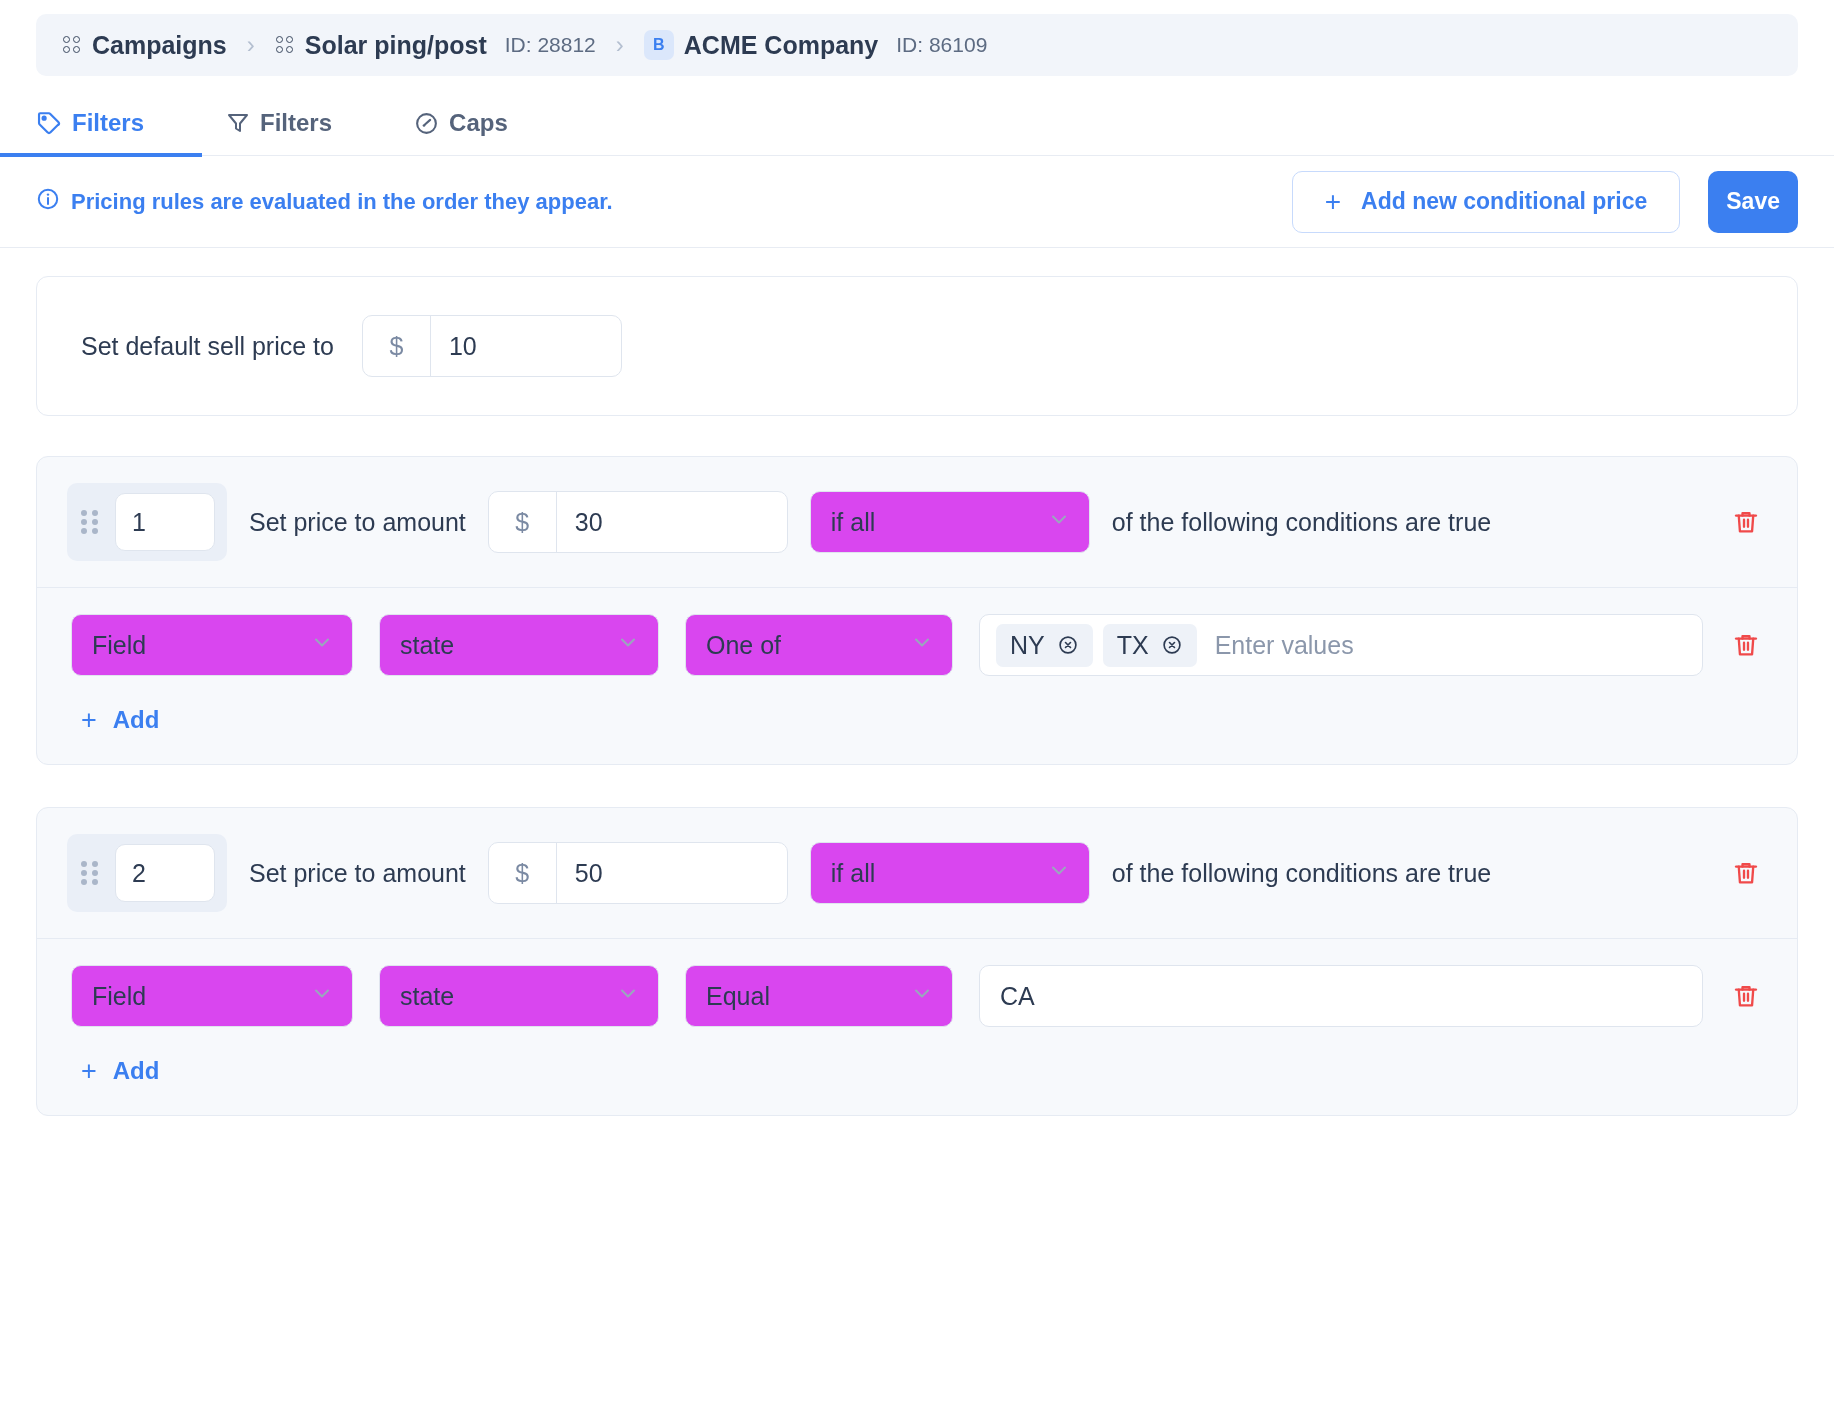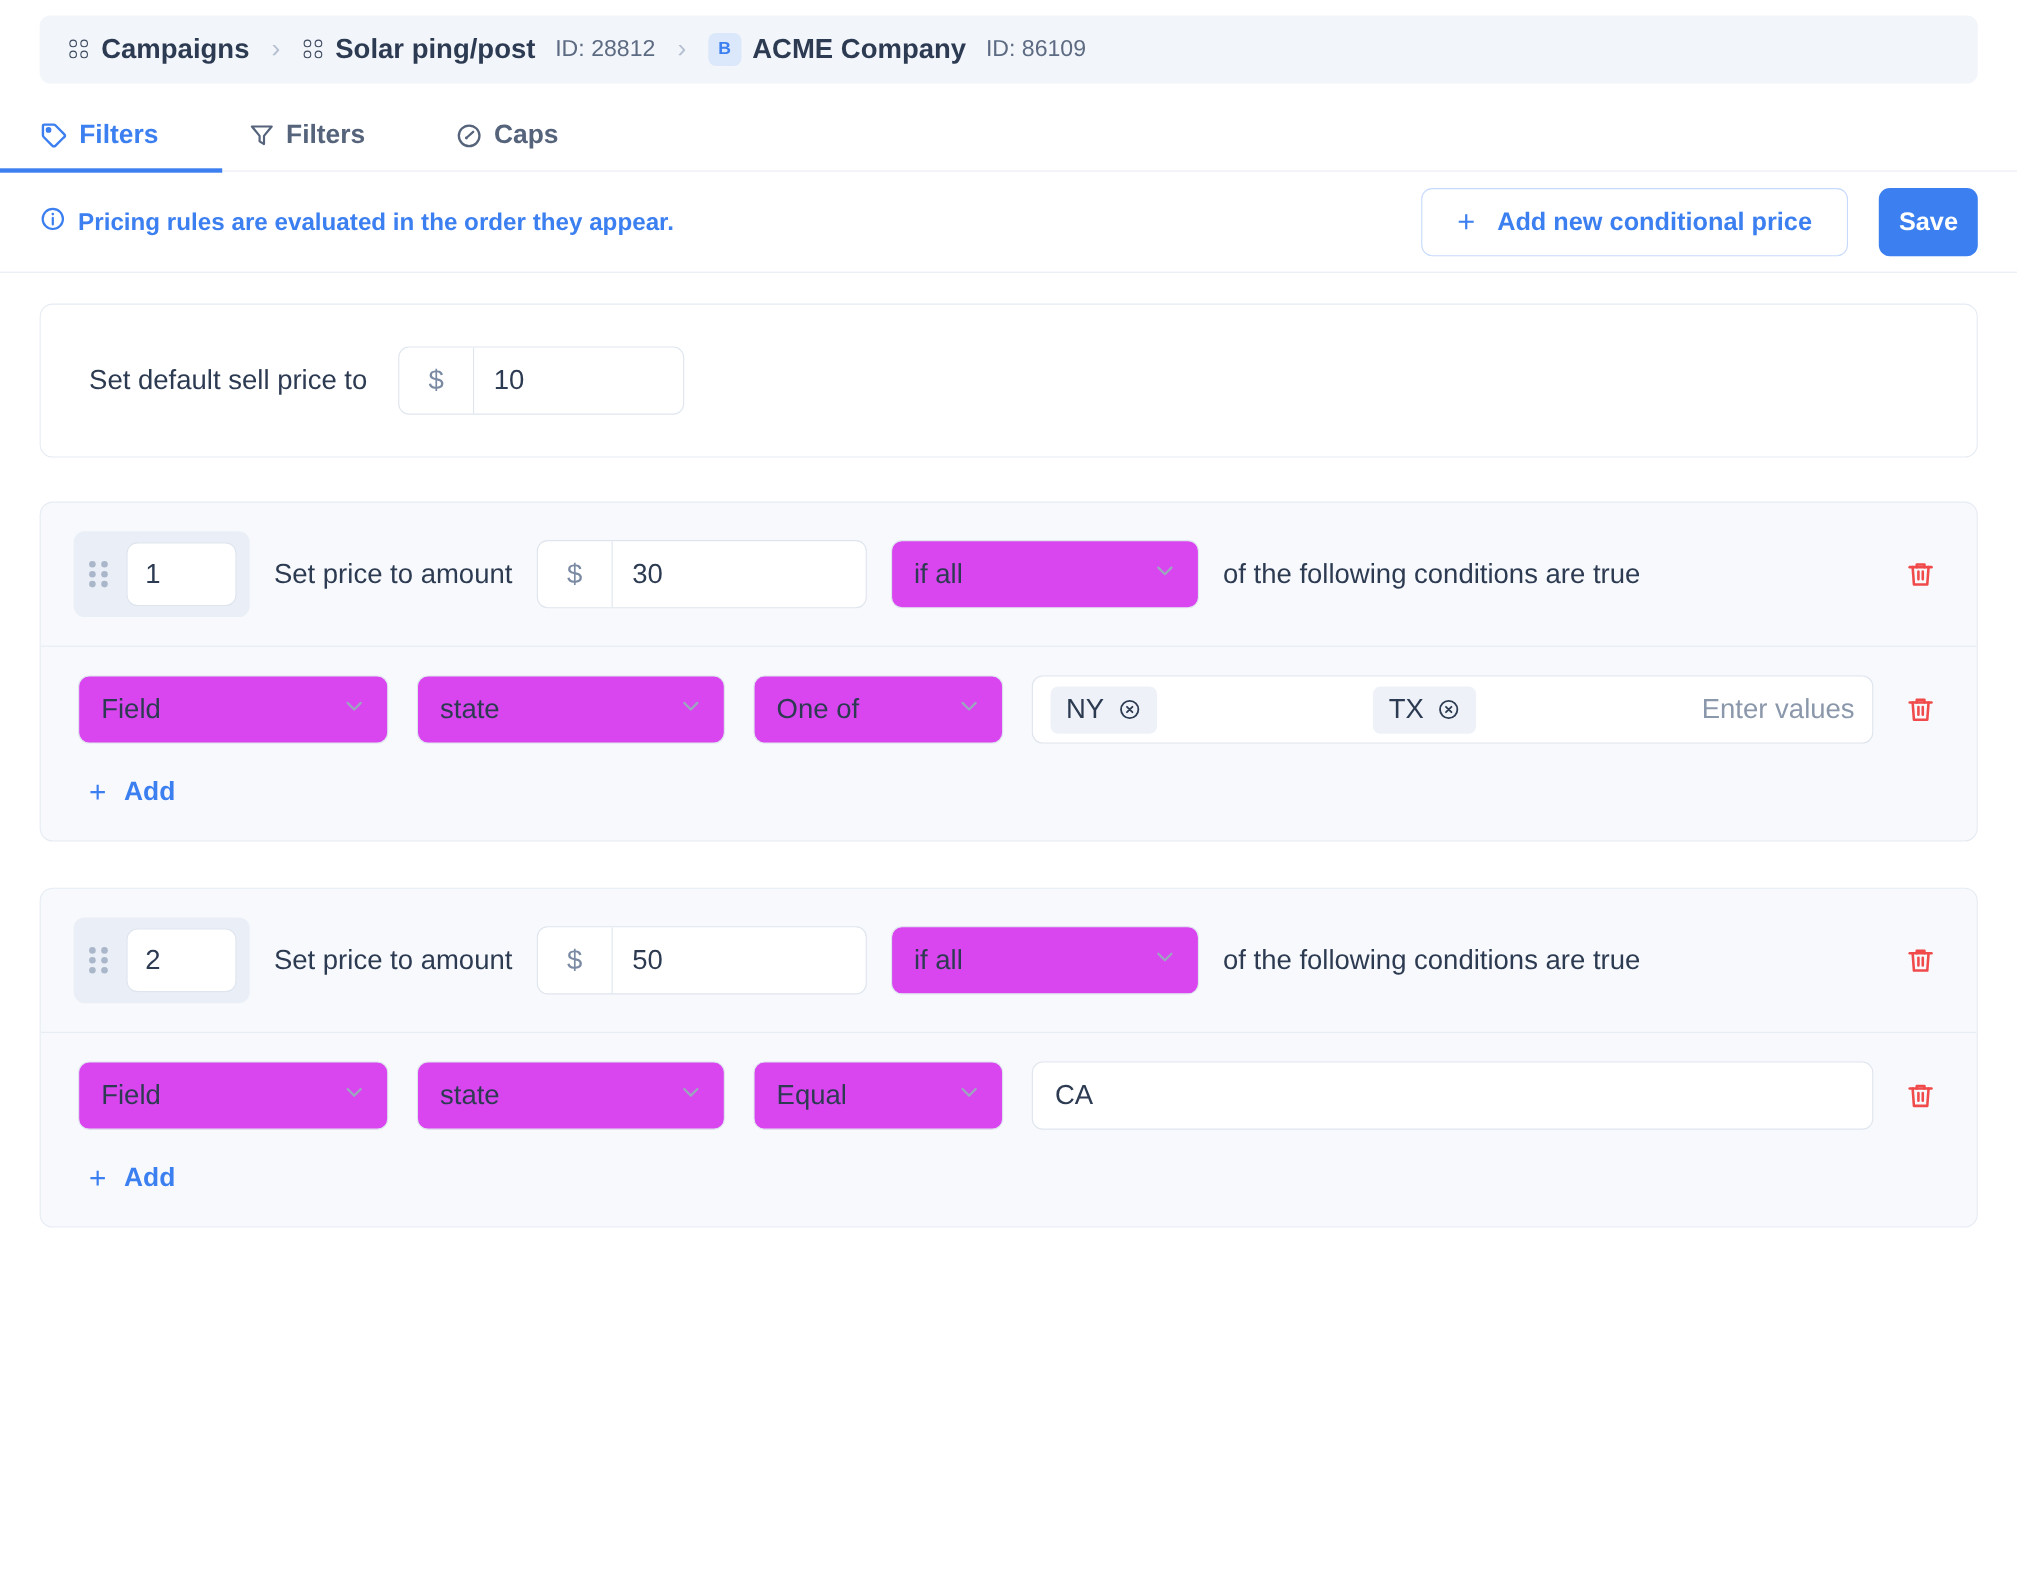"One of" .select.w-op { width: 227px -> 268px }
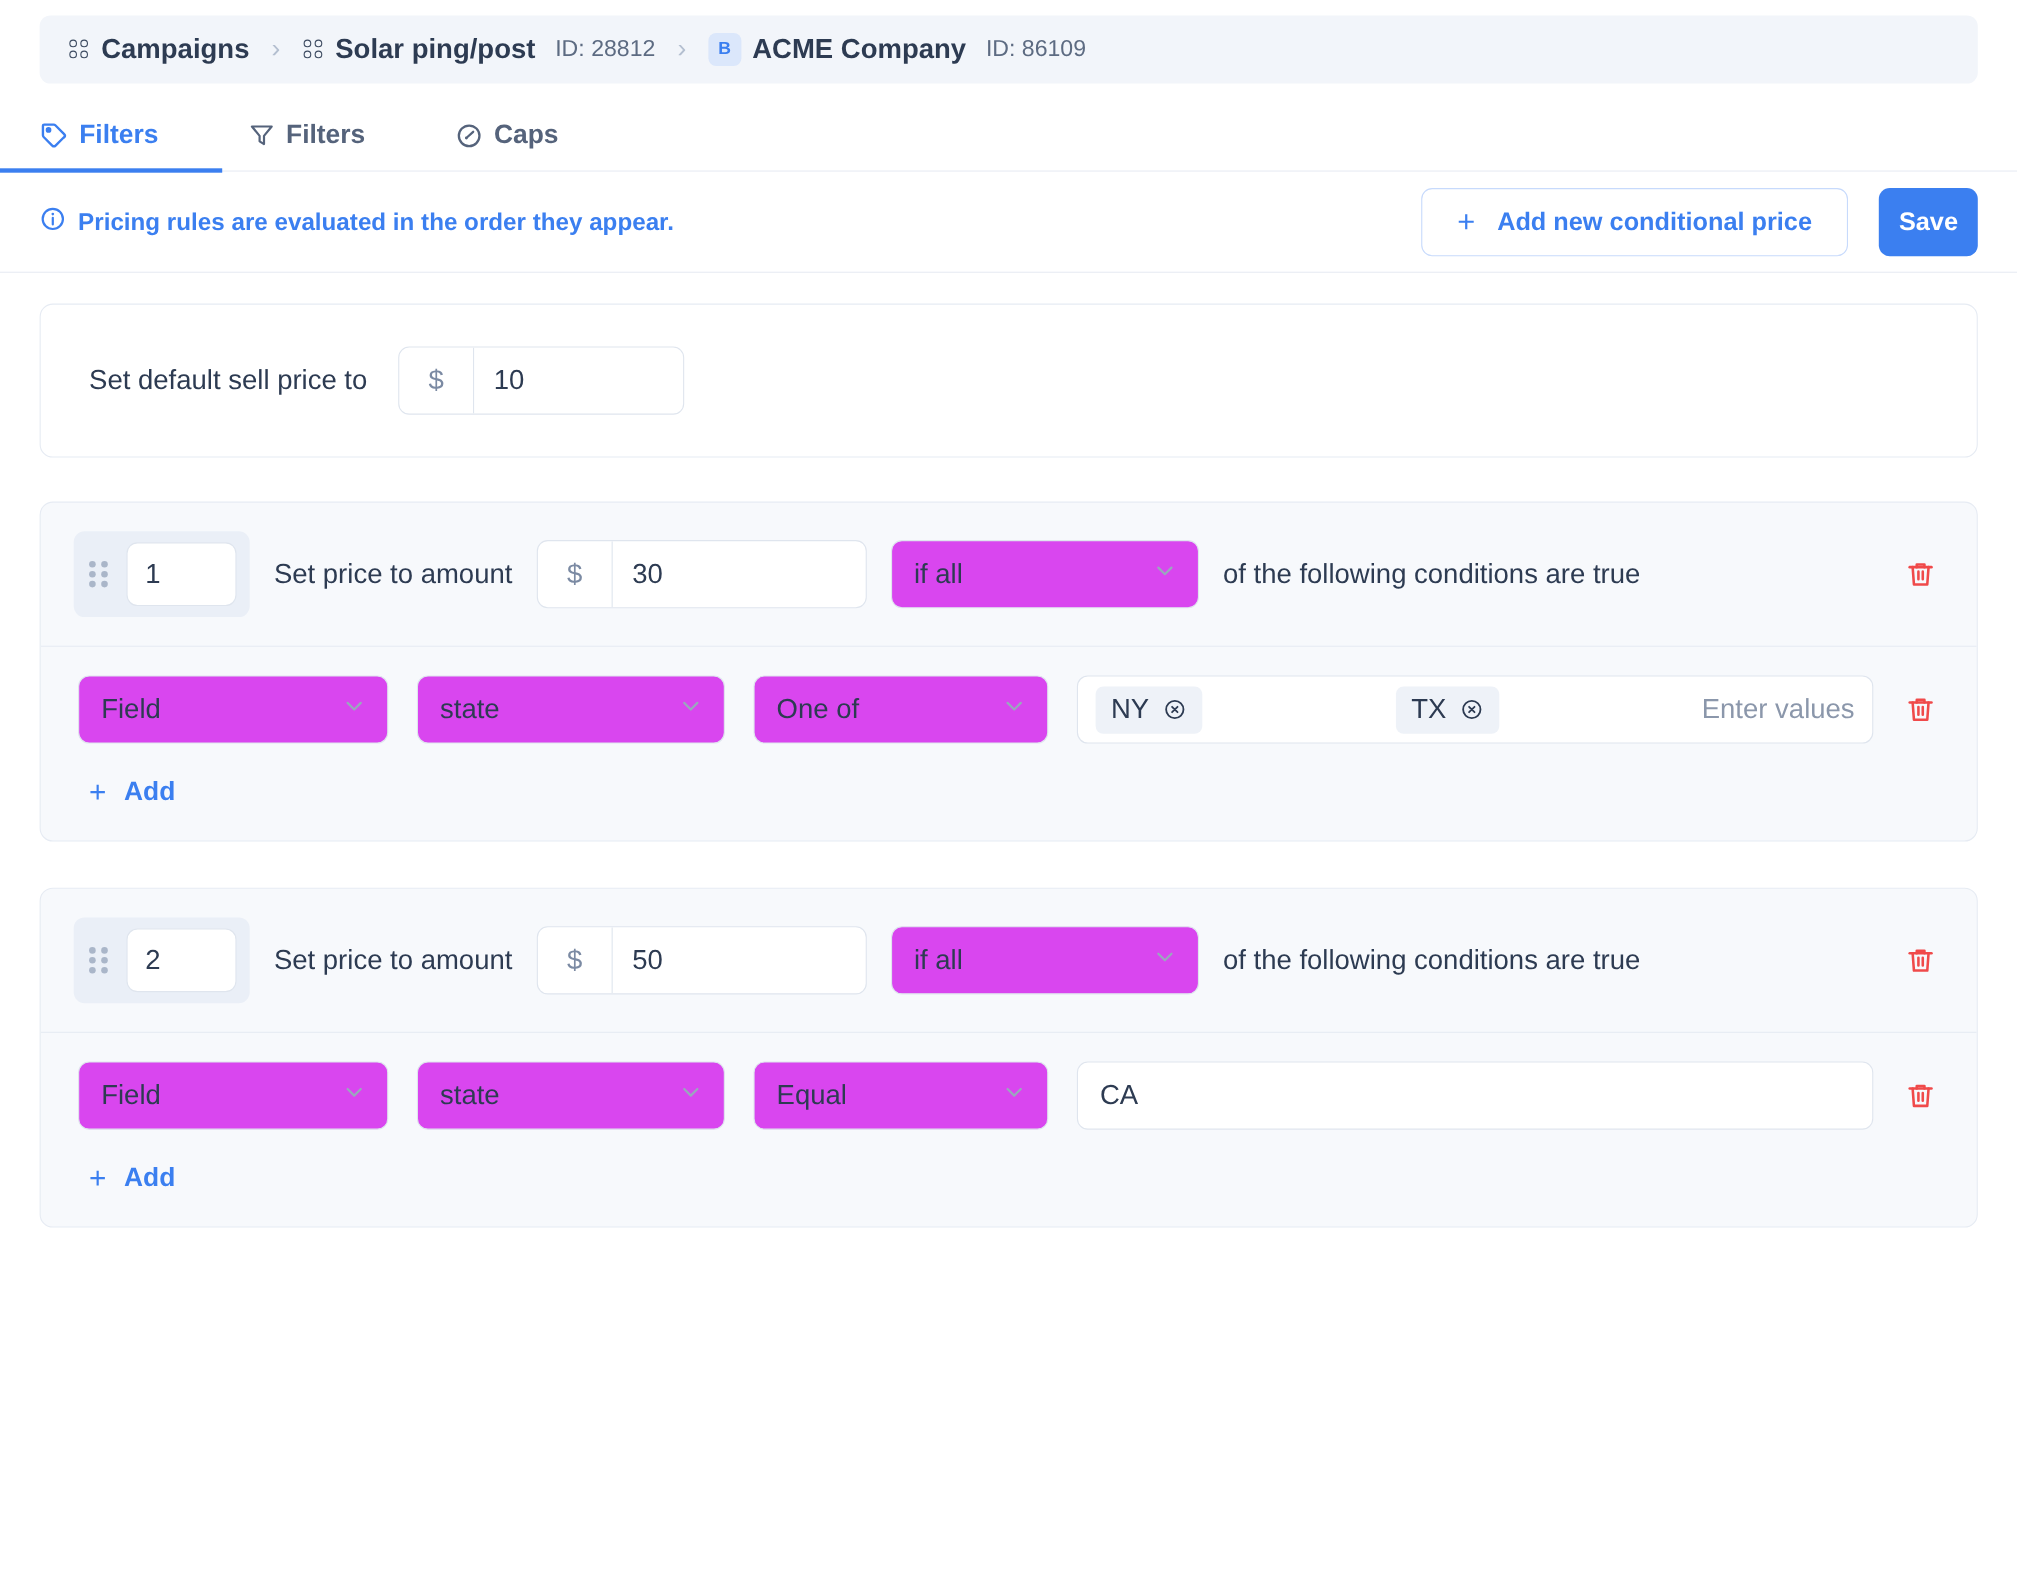"NY" .tagbox { justify-content: space-between -> none }
